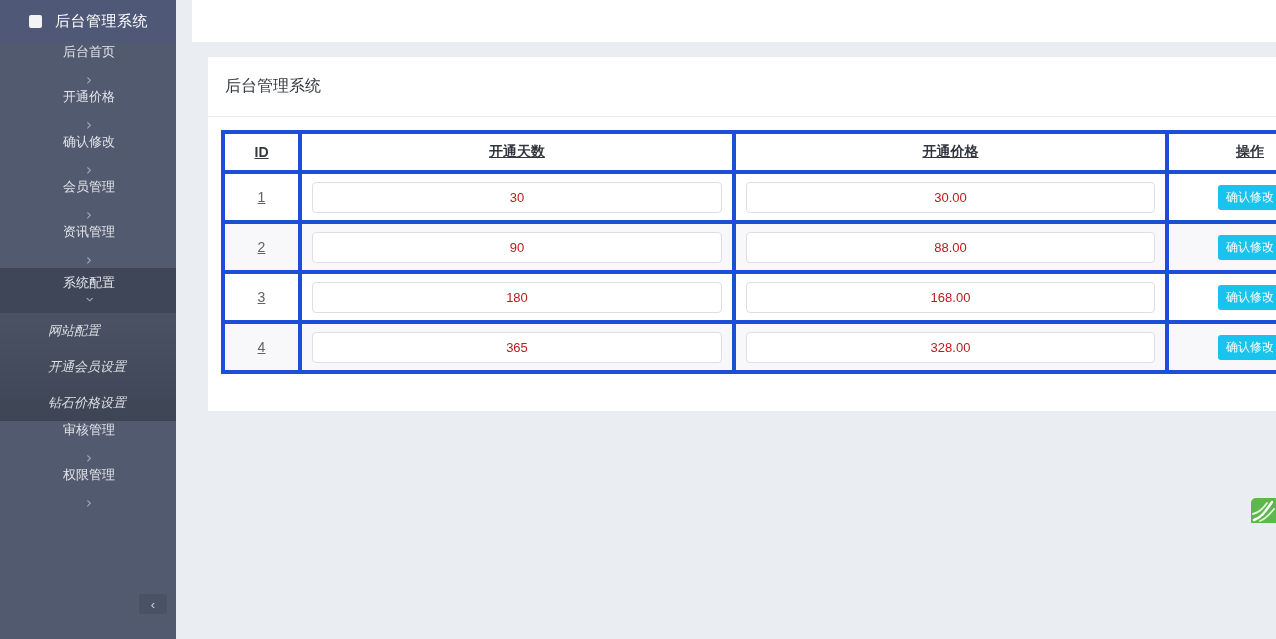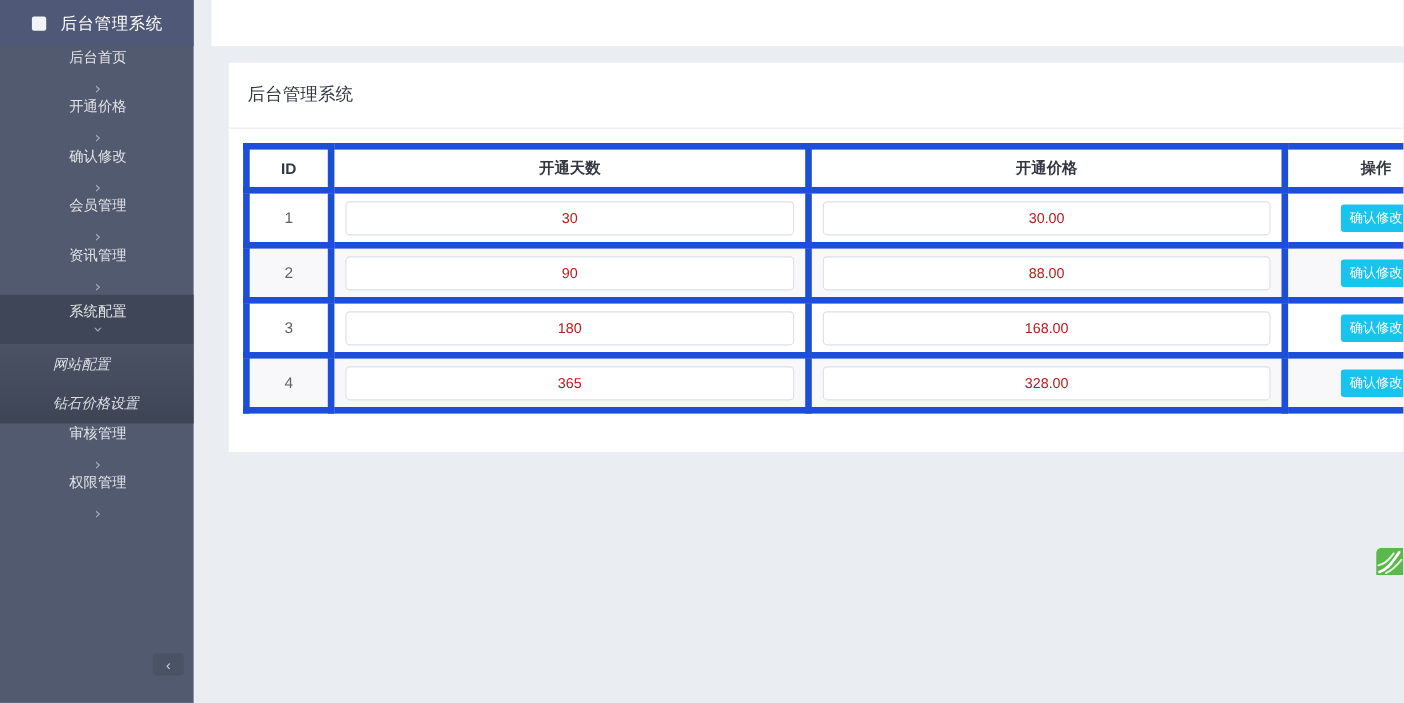"ID" .cfg th, .cfg td { border: 6px solid #1d4ed8 -> 4px solid #1d4ed8; text-decoration: none -> underline }
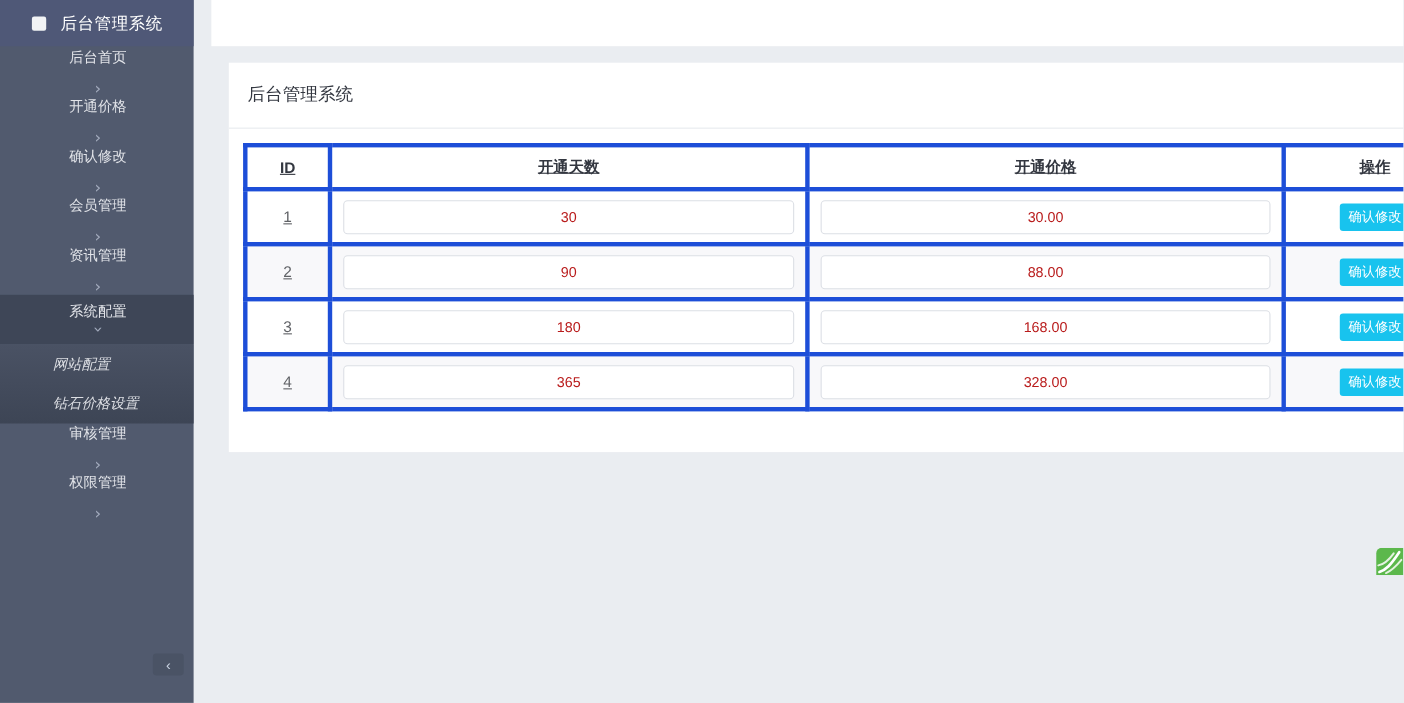"钻石价格设置" span { text: 钻石价格 -> 开通会员 }
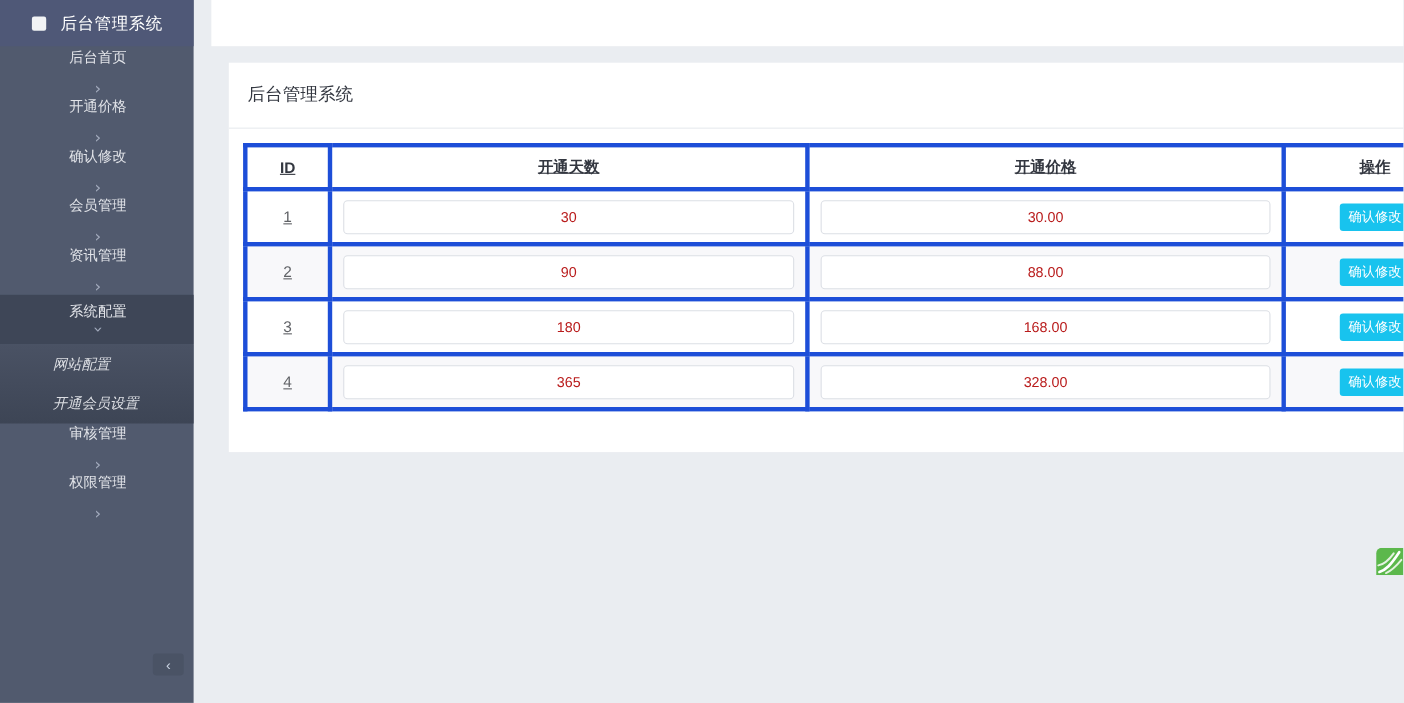"钻石价格设置" div.sub-item { html: none -> <div> <span>钻石价格设置</span> </div> }
